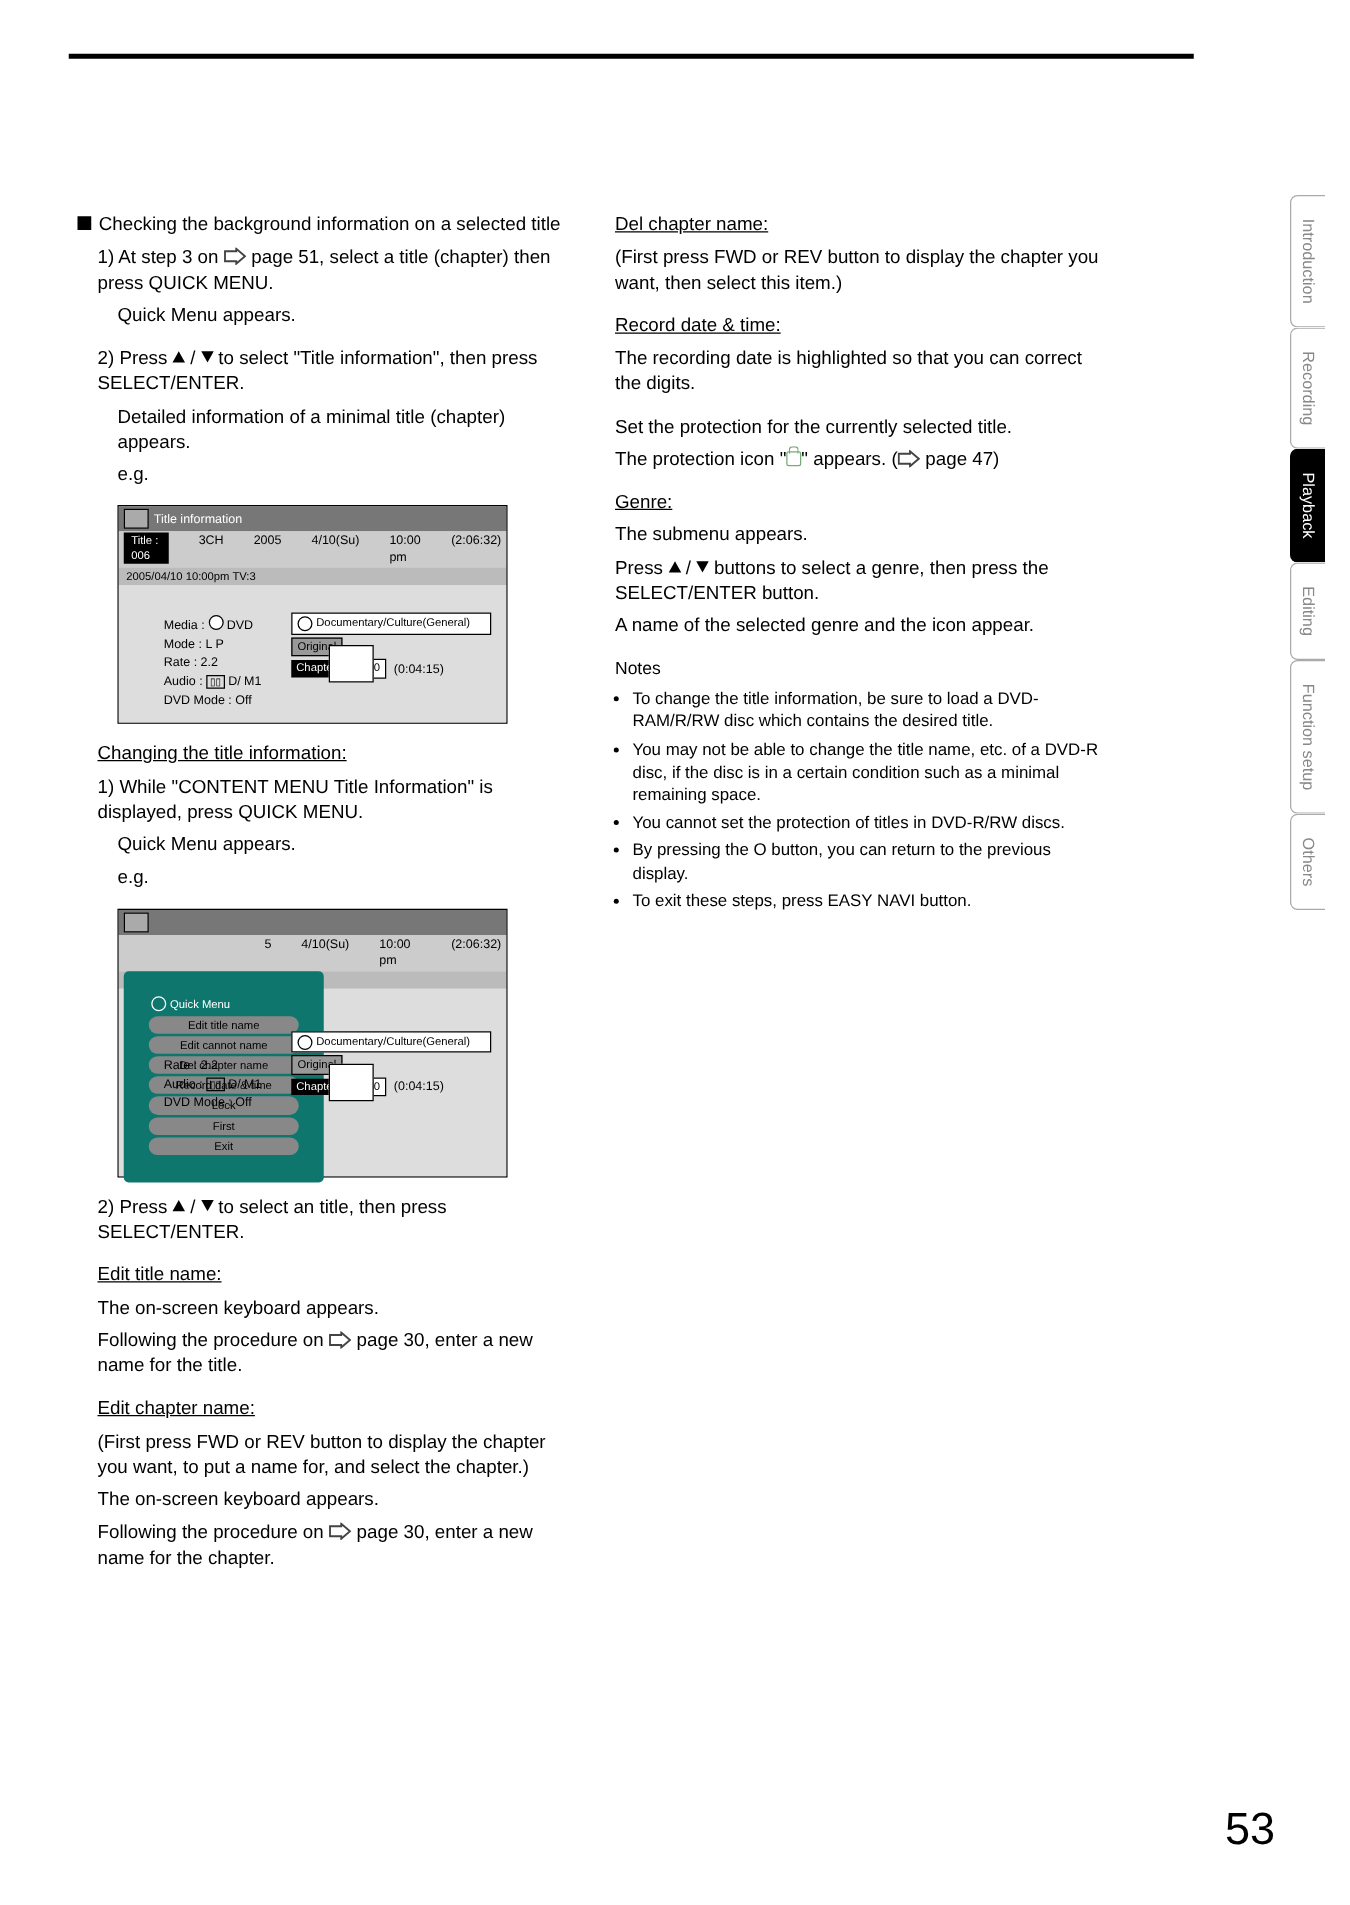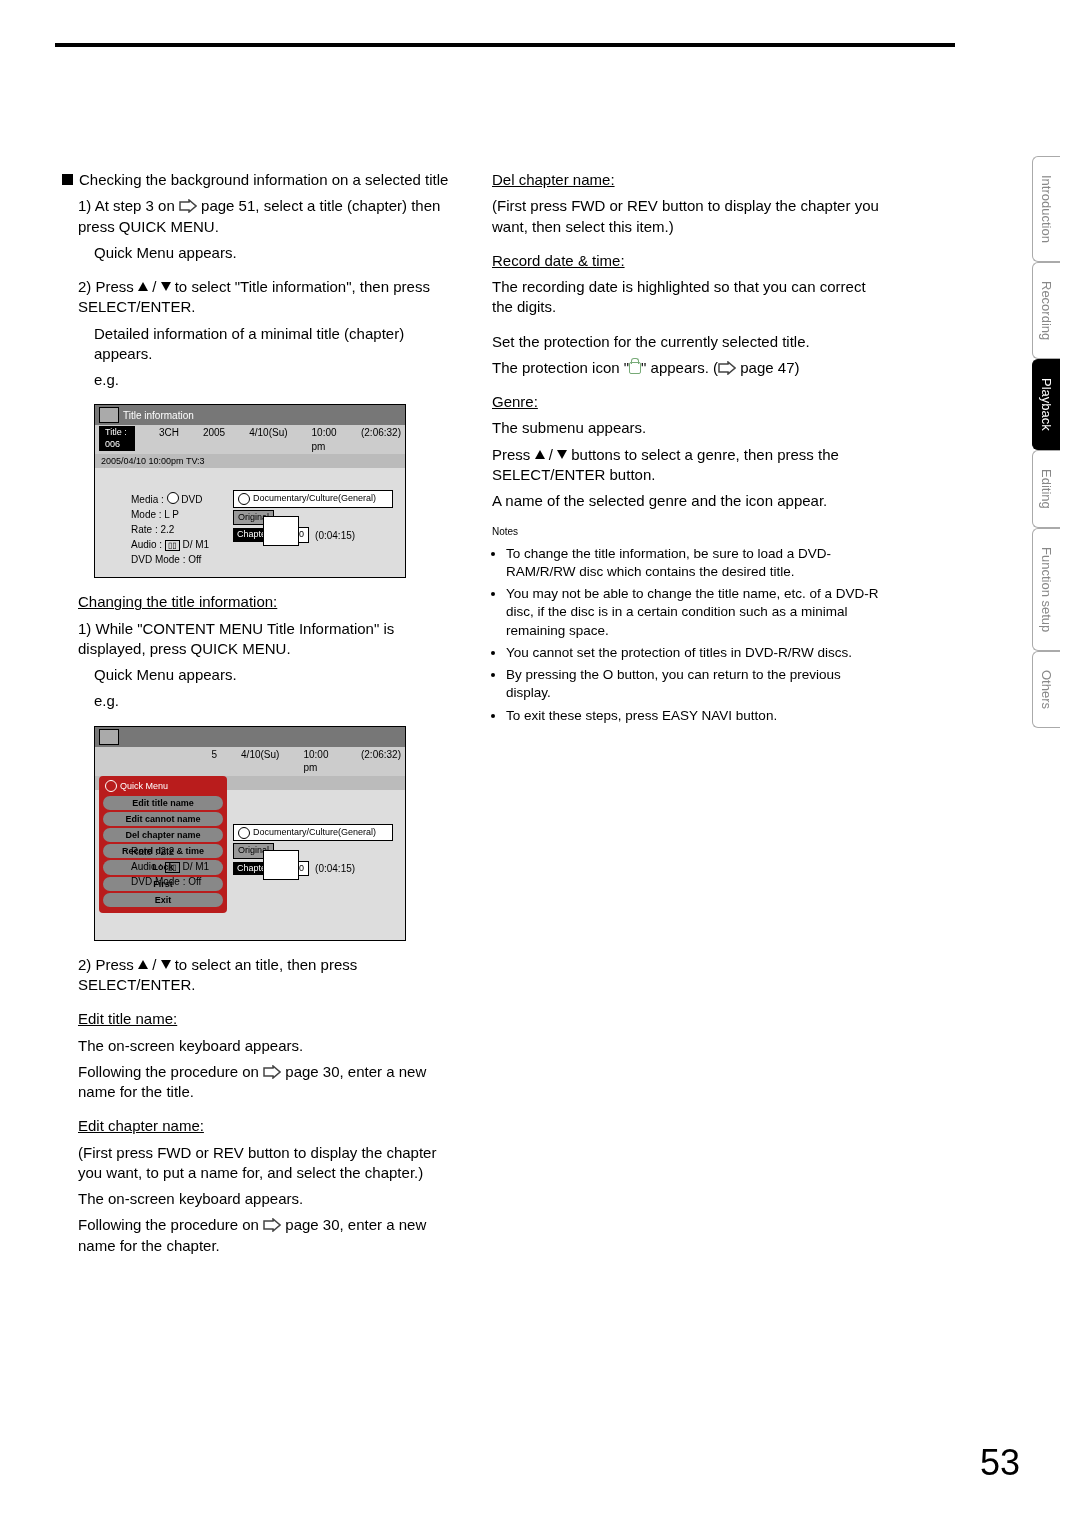"Notes" p { font-size: 10px -> 14px }
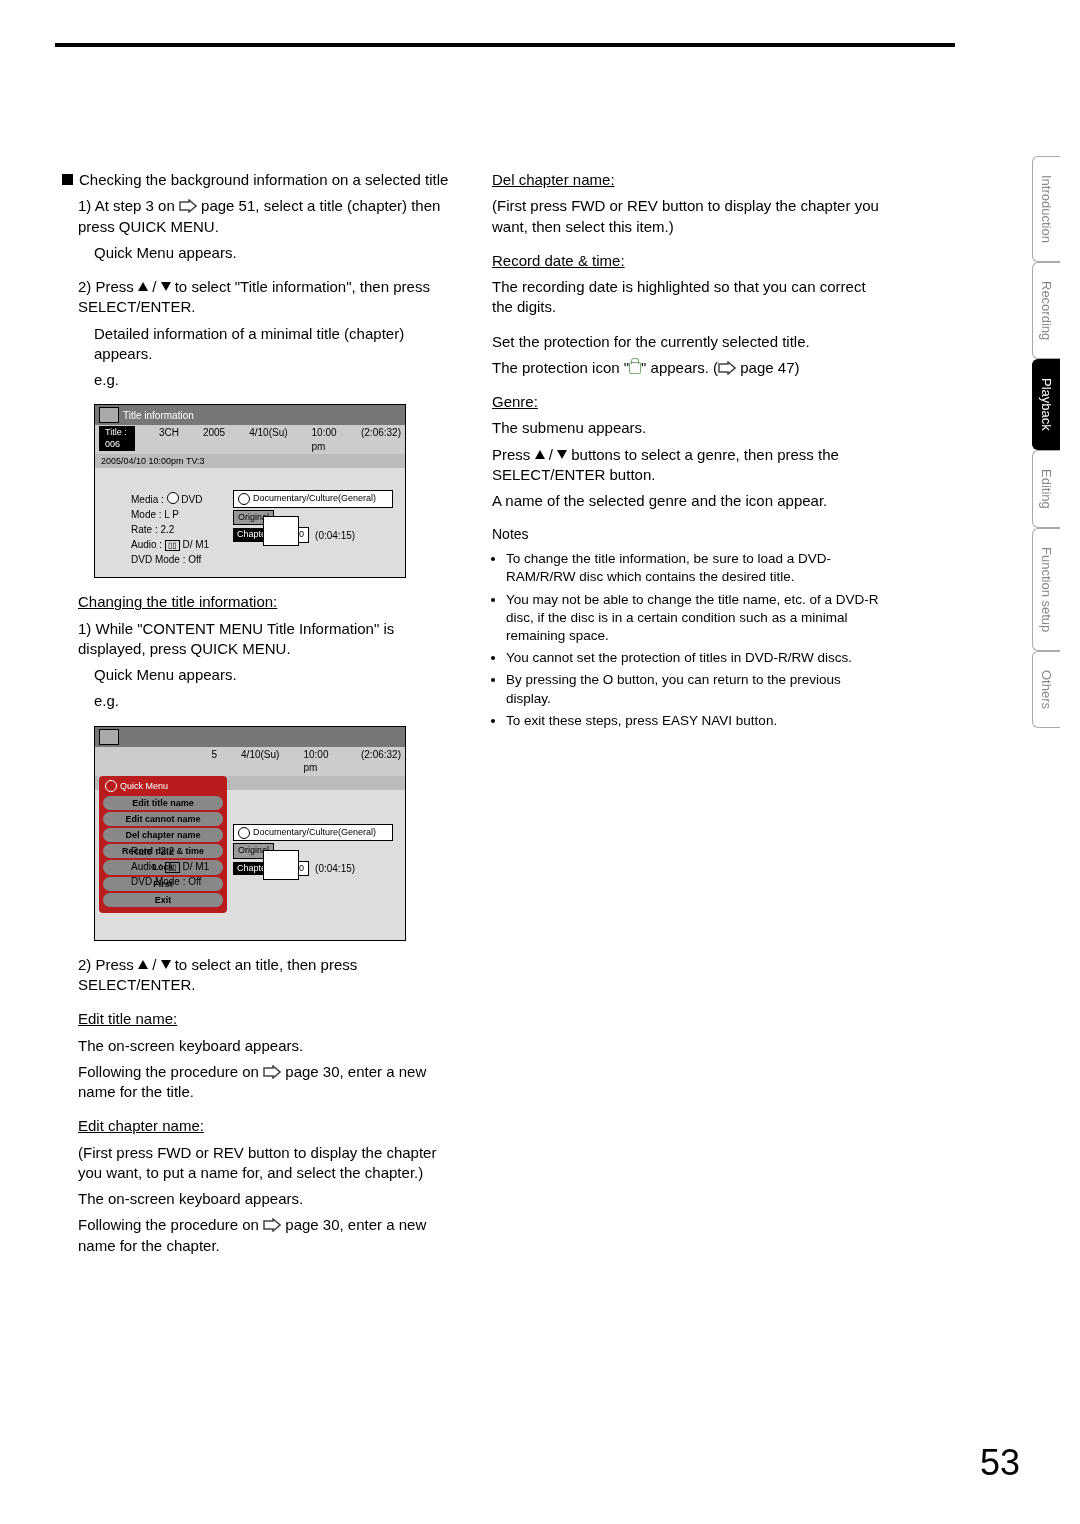"Quick Menu" .qmenu { background: #b91c1c -> #0f766e; padding: 4px -> 20px }
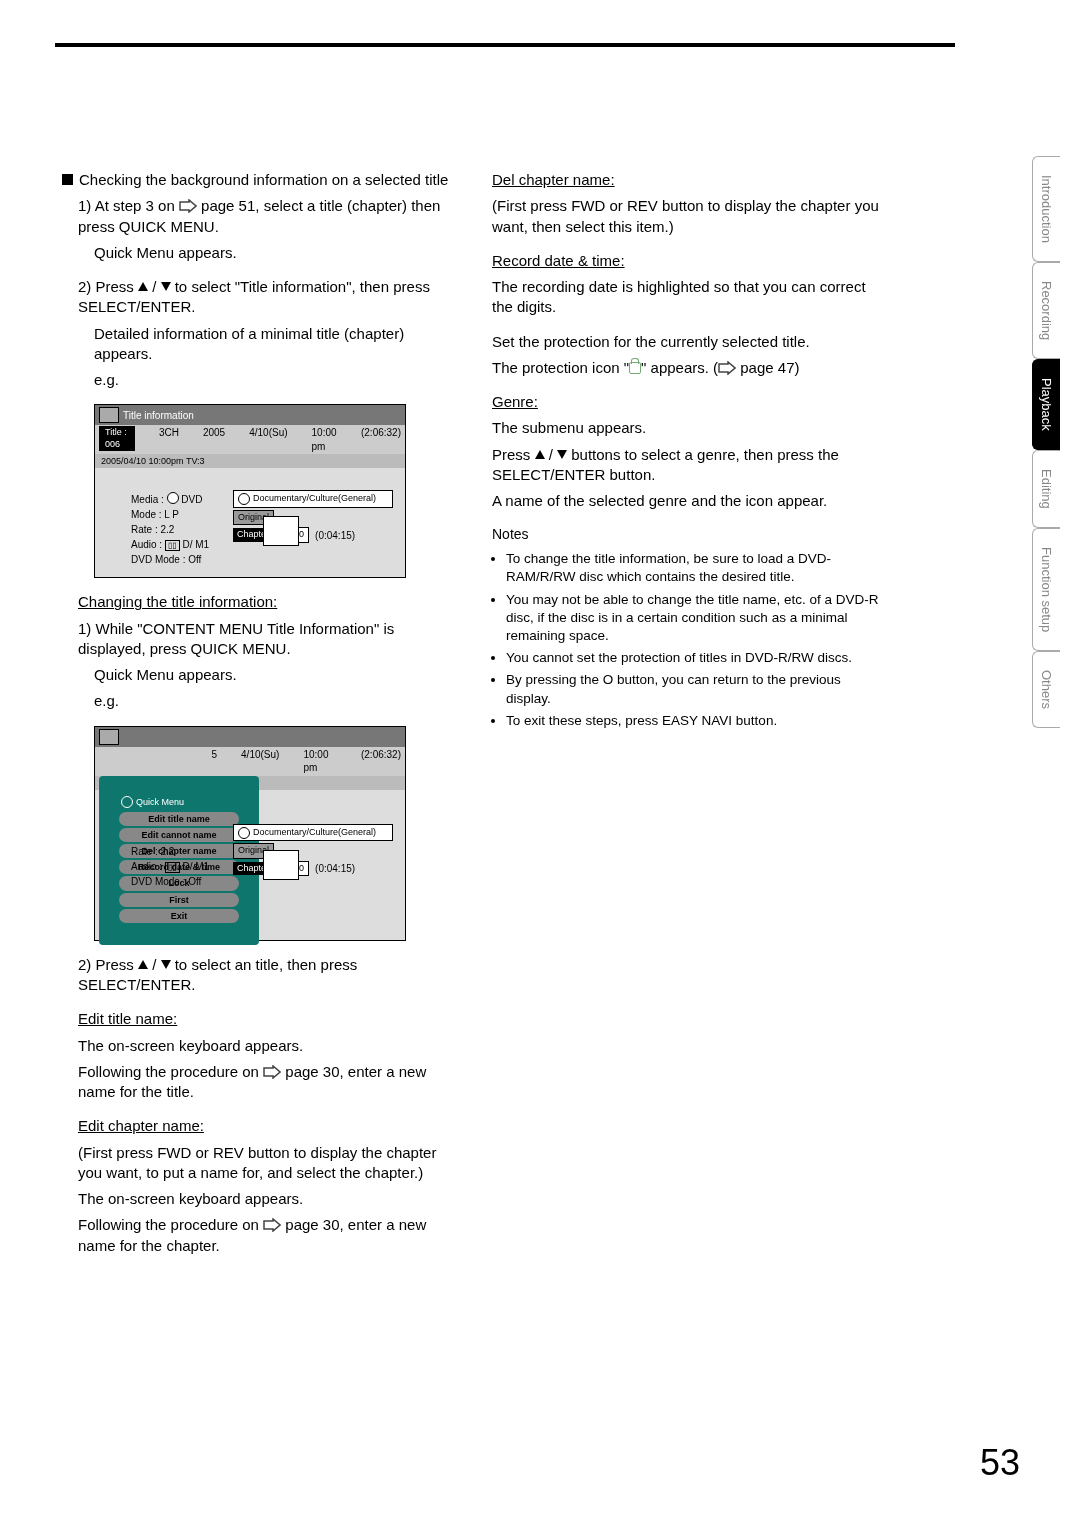"Edit title name" .qmenu .item { font-weight: bold -> none }
